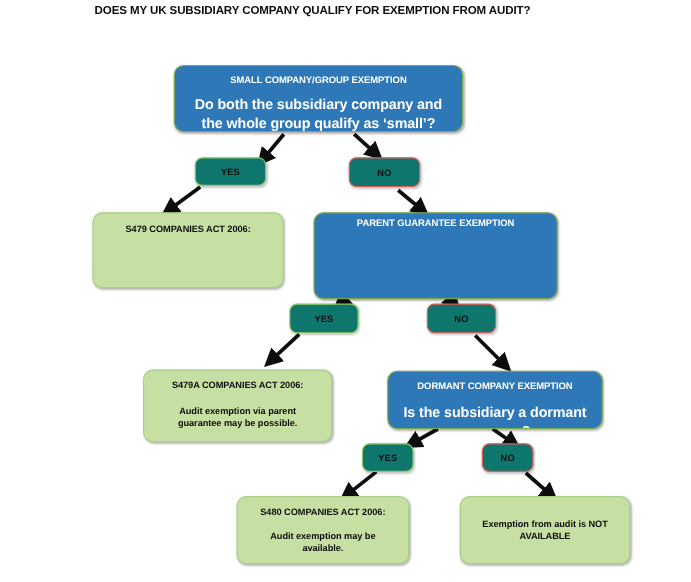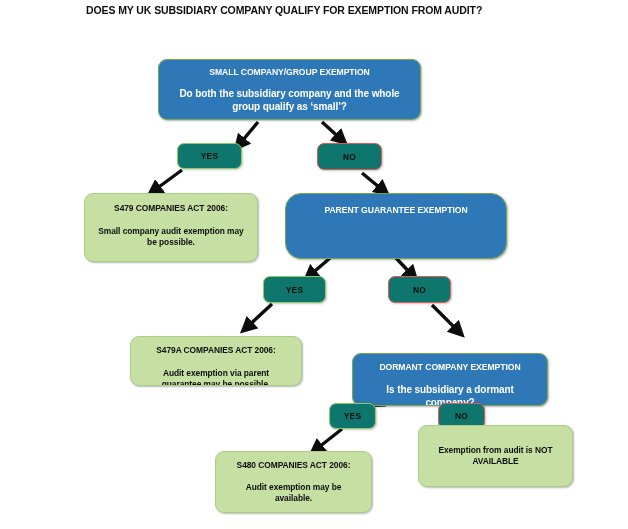"Do both the subsidiary company" .node.blue .n-body { font-size: 10px -> 13px }
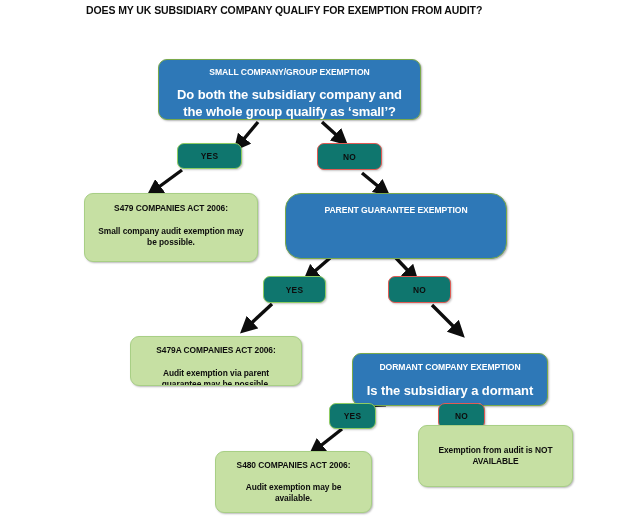"PARENT GUARANTEE EXEMPTION" div.node { border-radius: 16px -> none; height: 66px -> 79px; padding: 12px 10px 0 -> 4px 10px 0 }
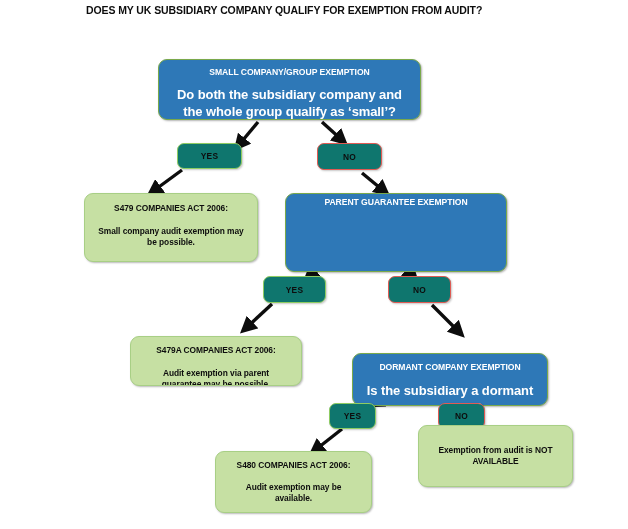"Small company audit exemption may" div.n-body { html: <div>Small company audit exemption may be possible.</div> -> none }
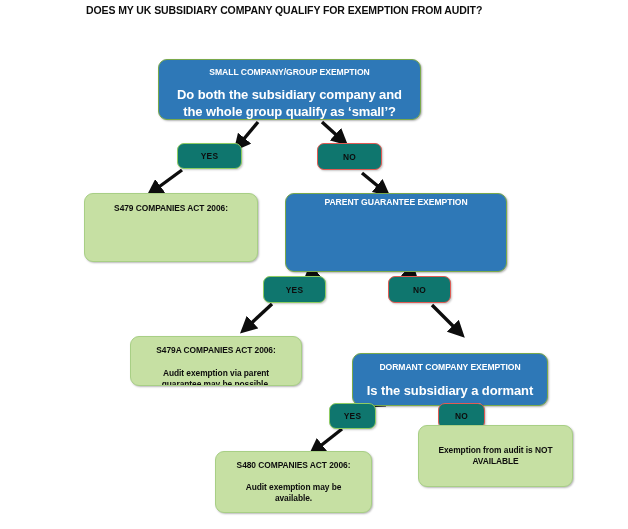"S479A COMPANIES ACT 2006:" div.node { height: 50px -> 66px }
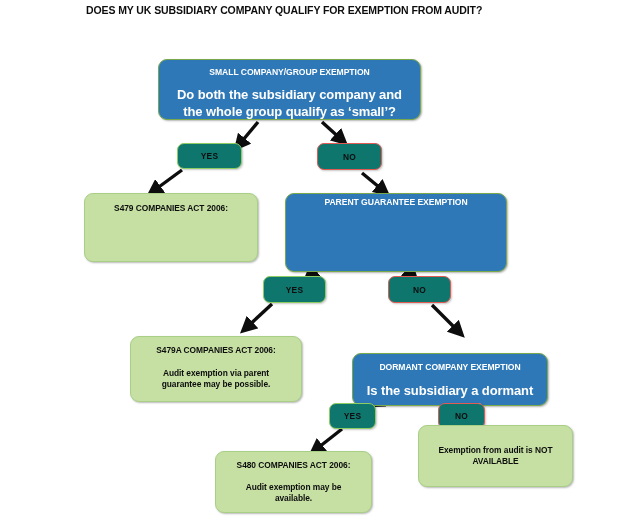"DORMANT COMPANY EXEMPTION" div.node { margin-top: 16px -> none }
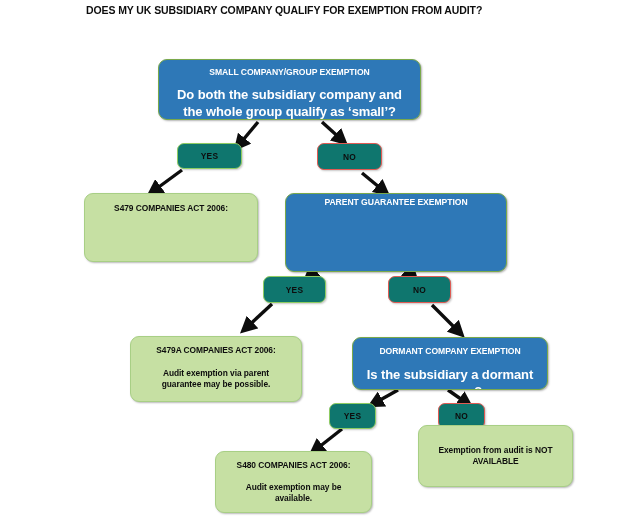"Exemption from audit is NOT" div.node { top: 425px -> 451px }
